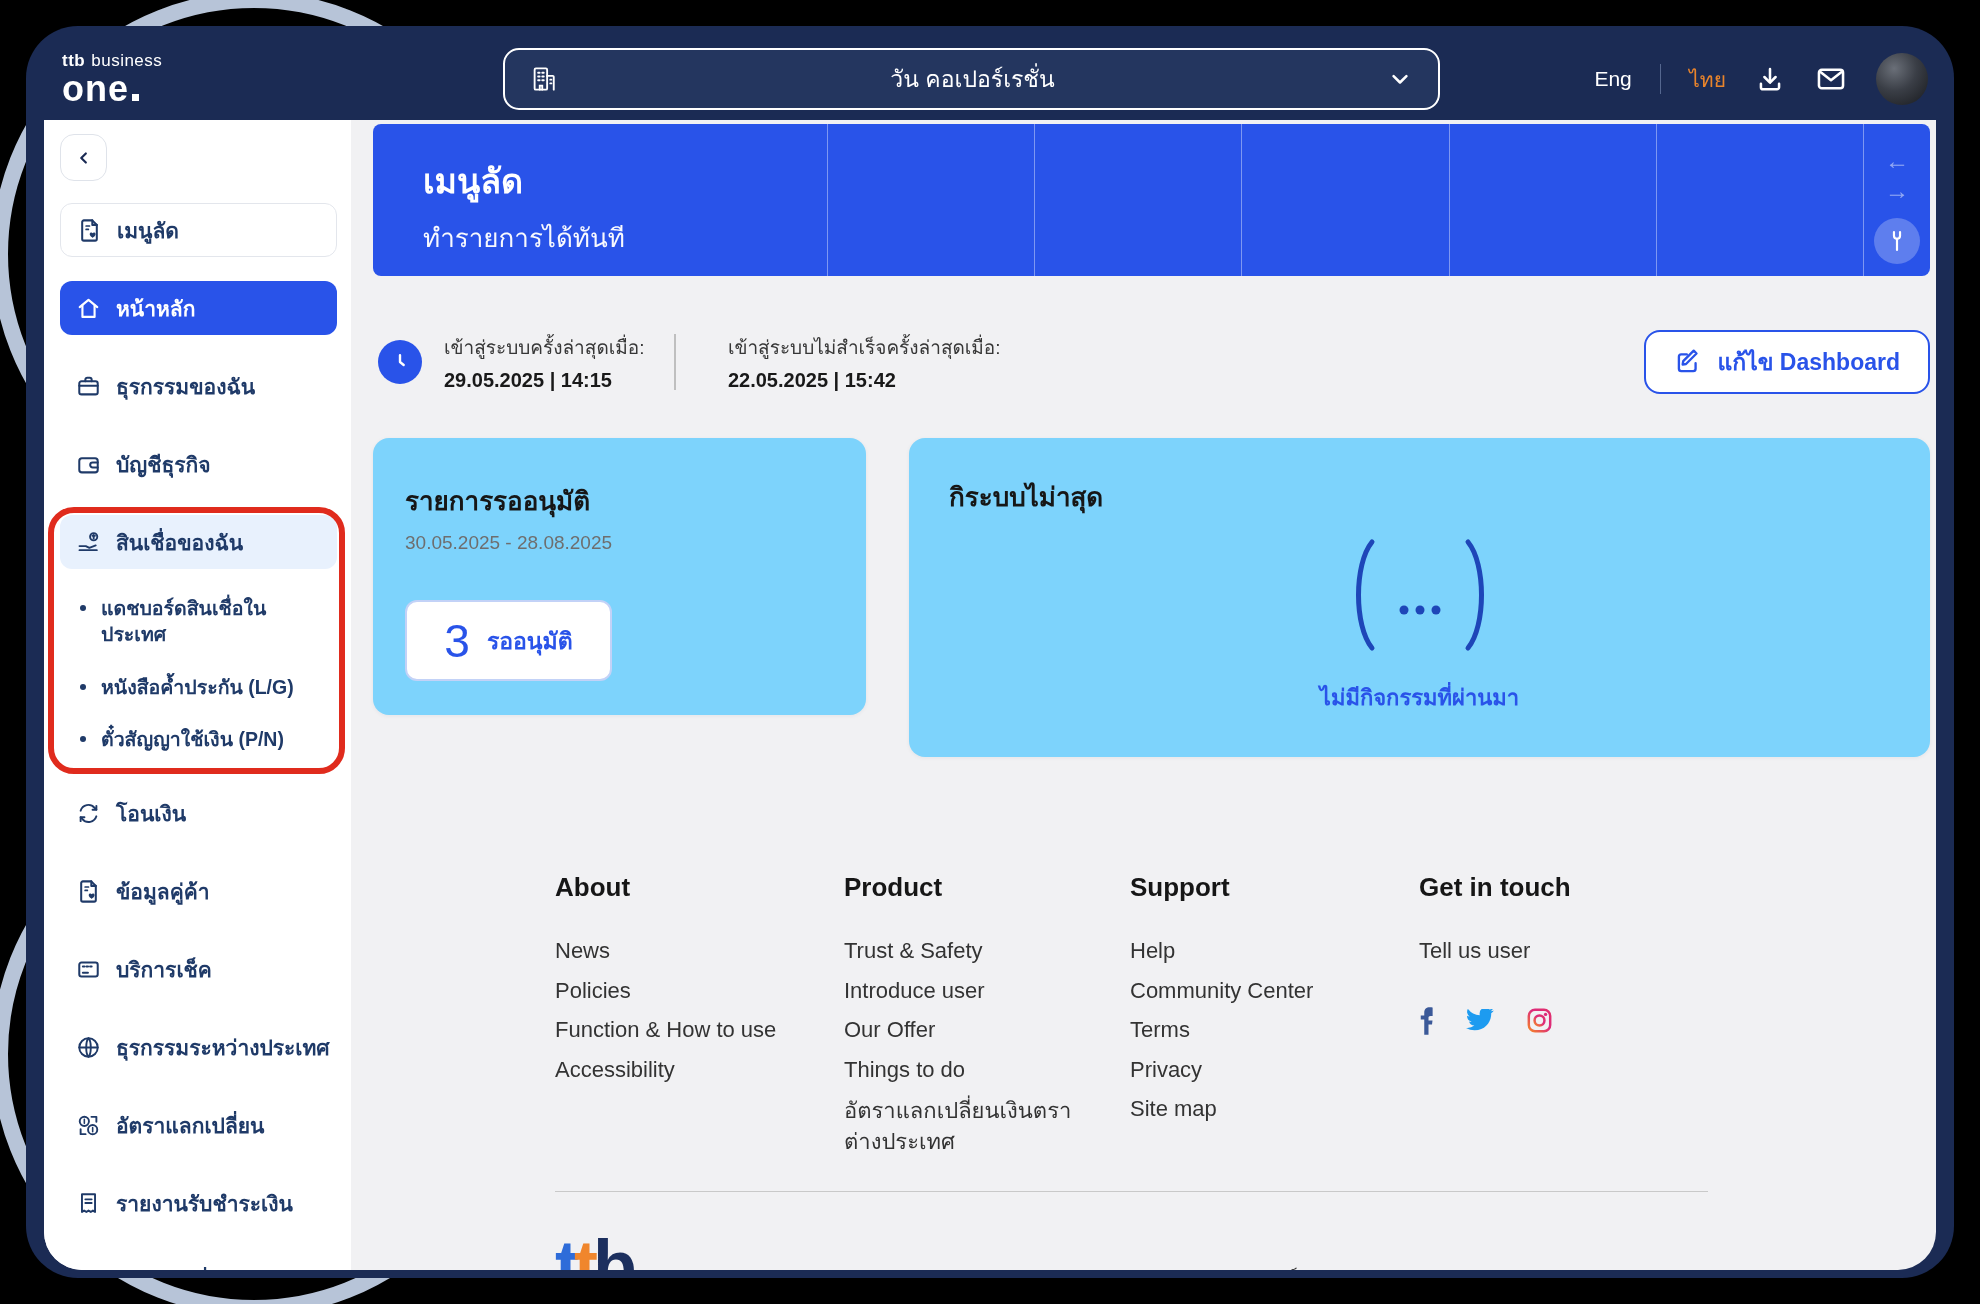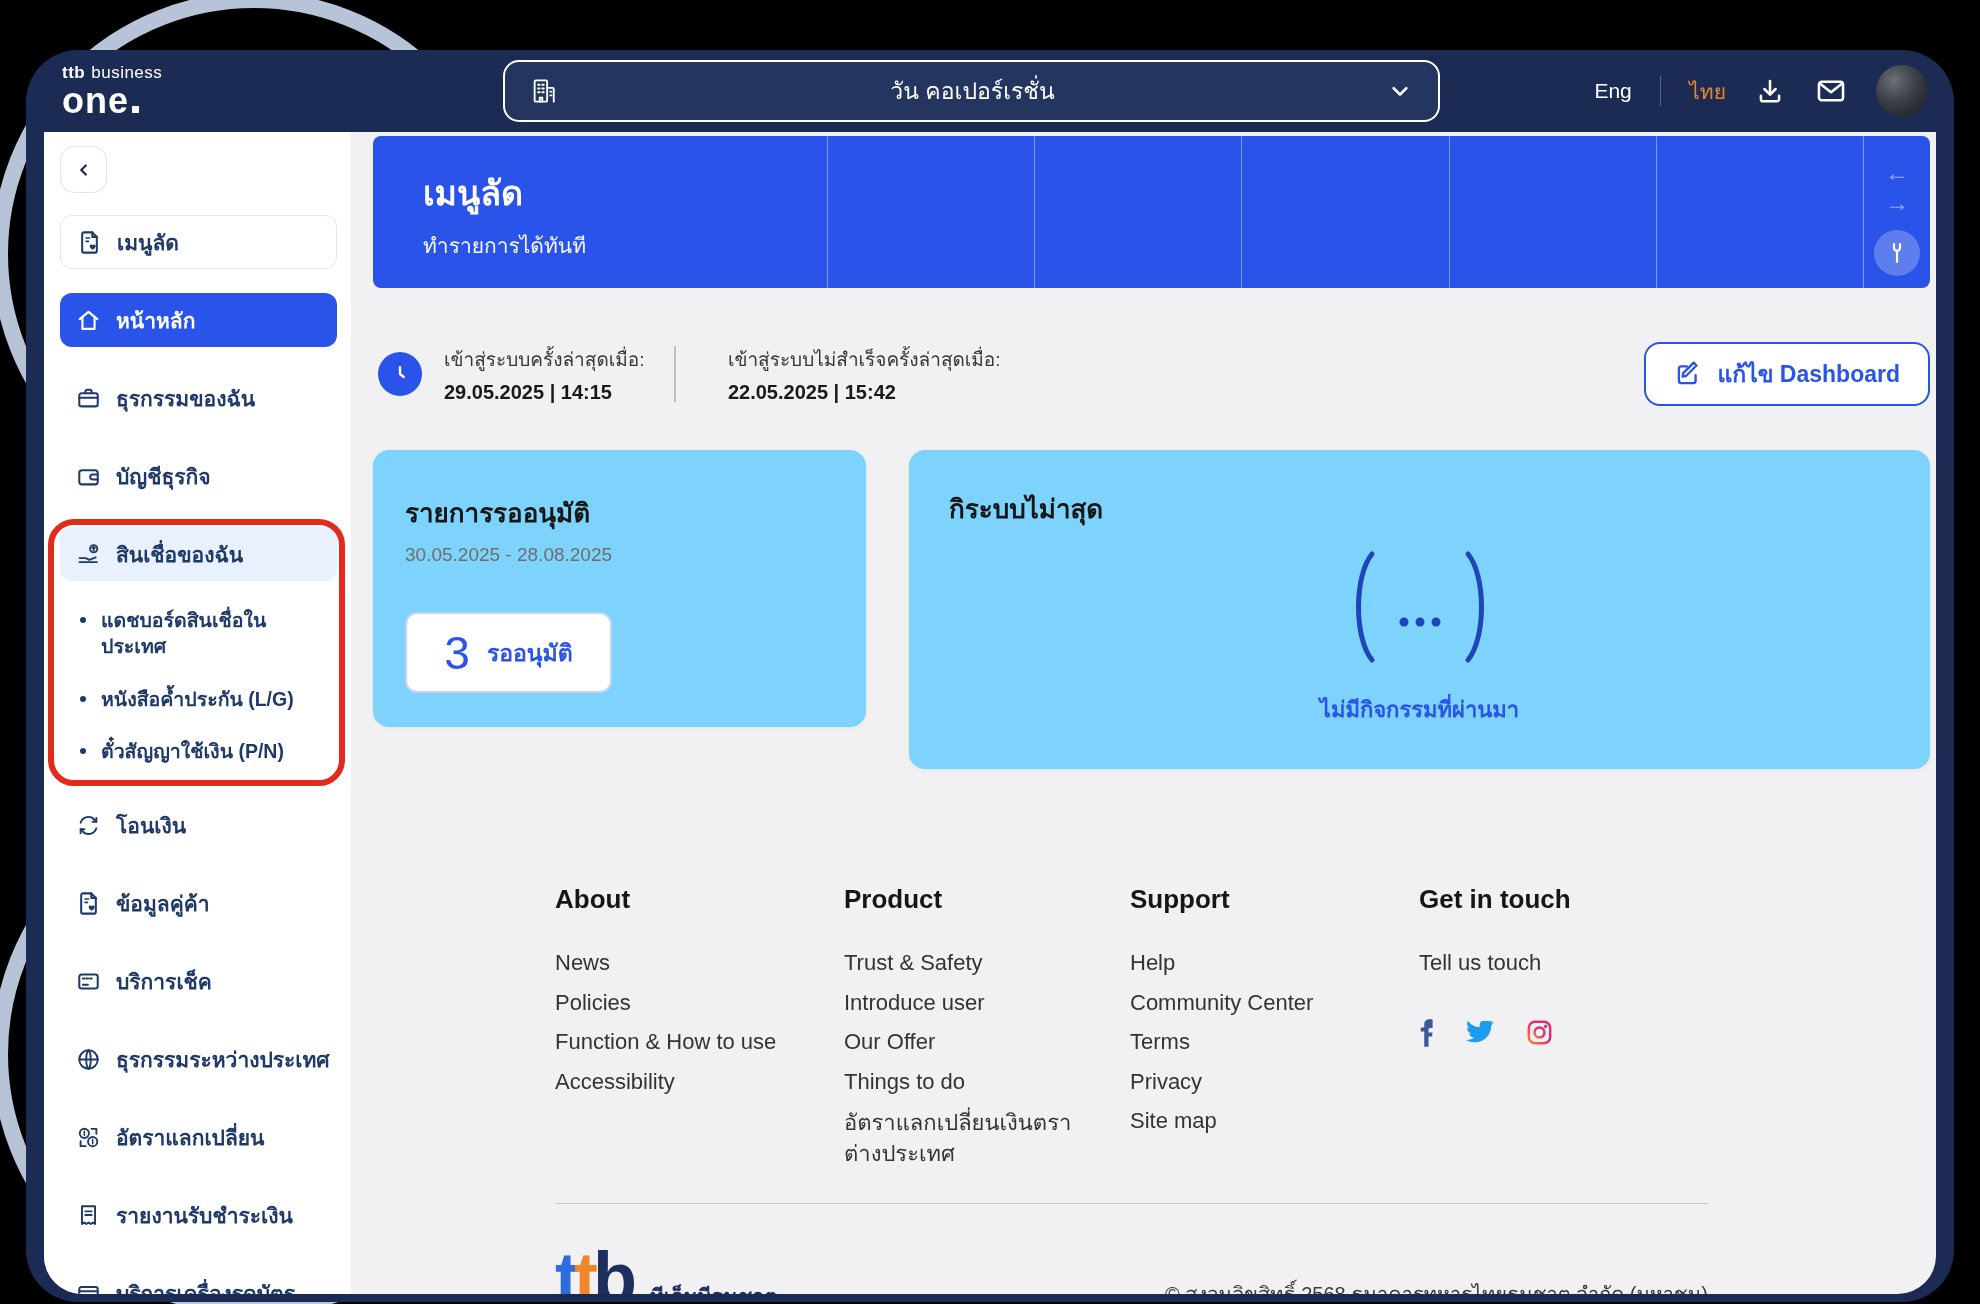"ttb business" .app { margin-top: 24px -> none; padding: 0 18px 8px 18px -> 12px 18px 8px 18px }
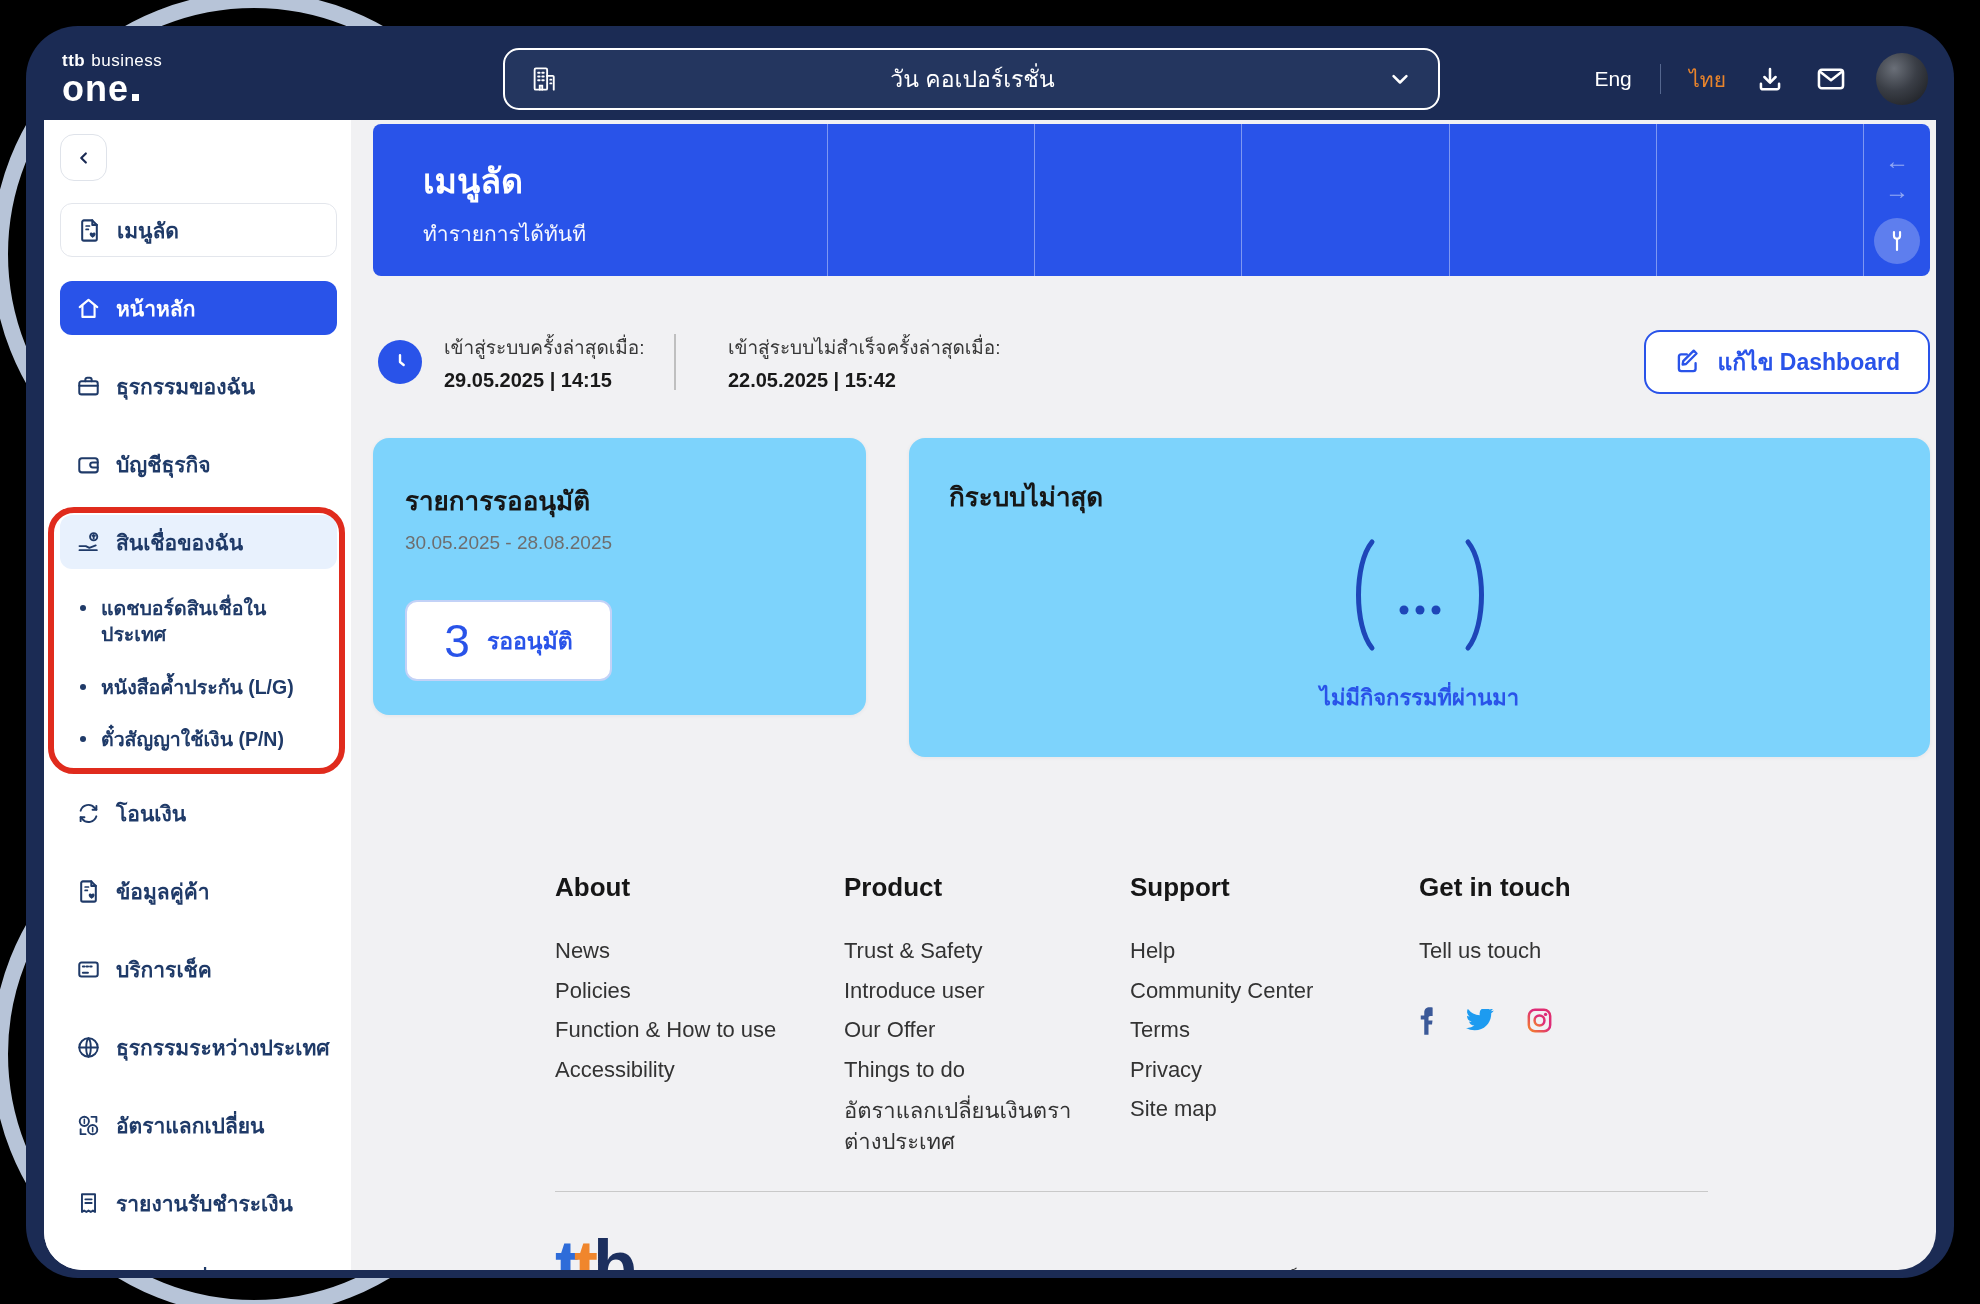"ทำรายการได้ทันที" .banner-title-slot p { font-size: 21px -> 26px }
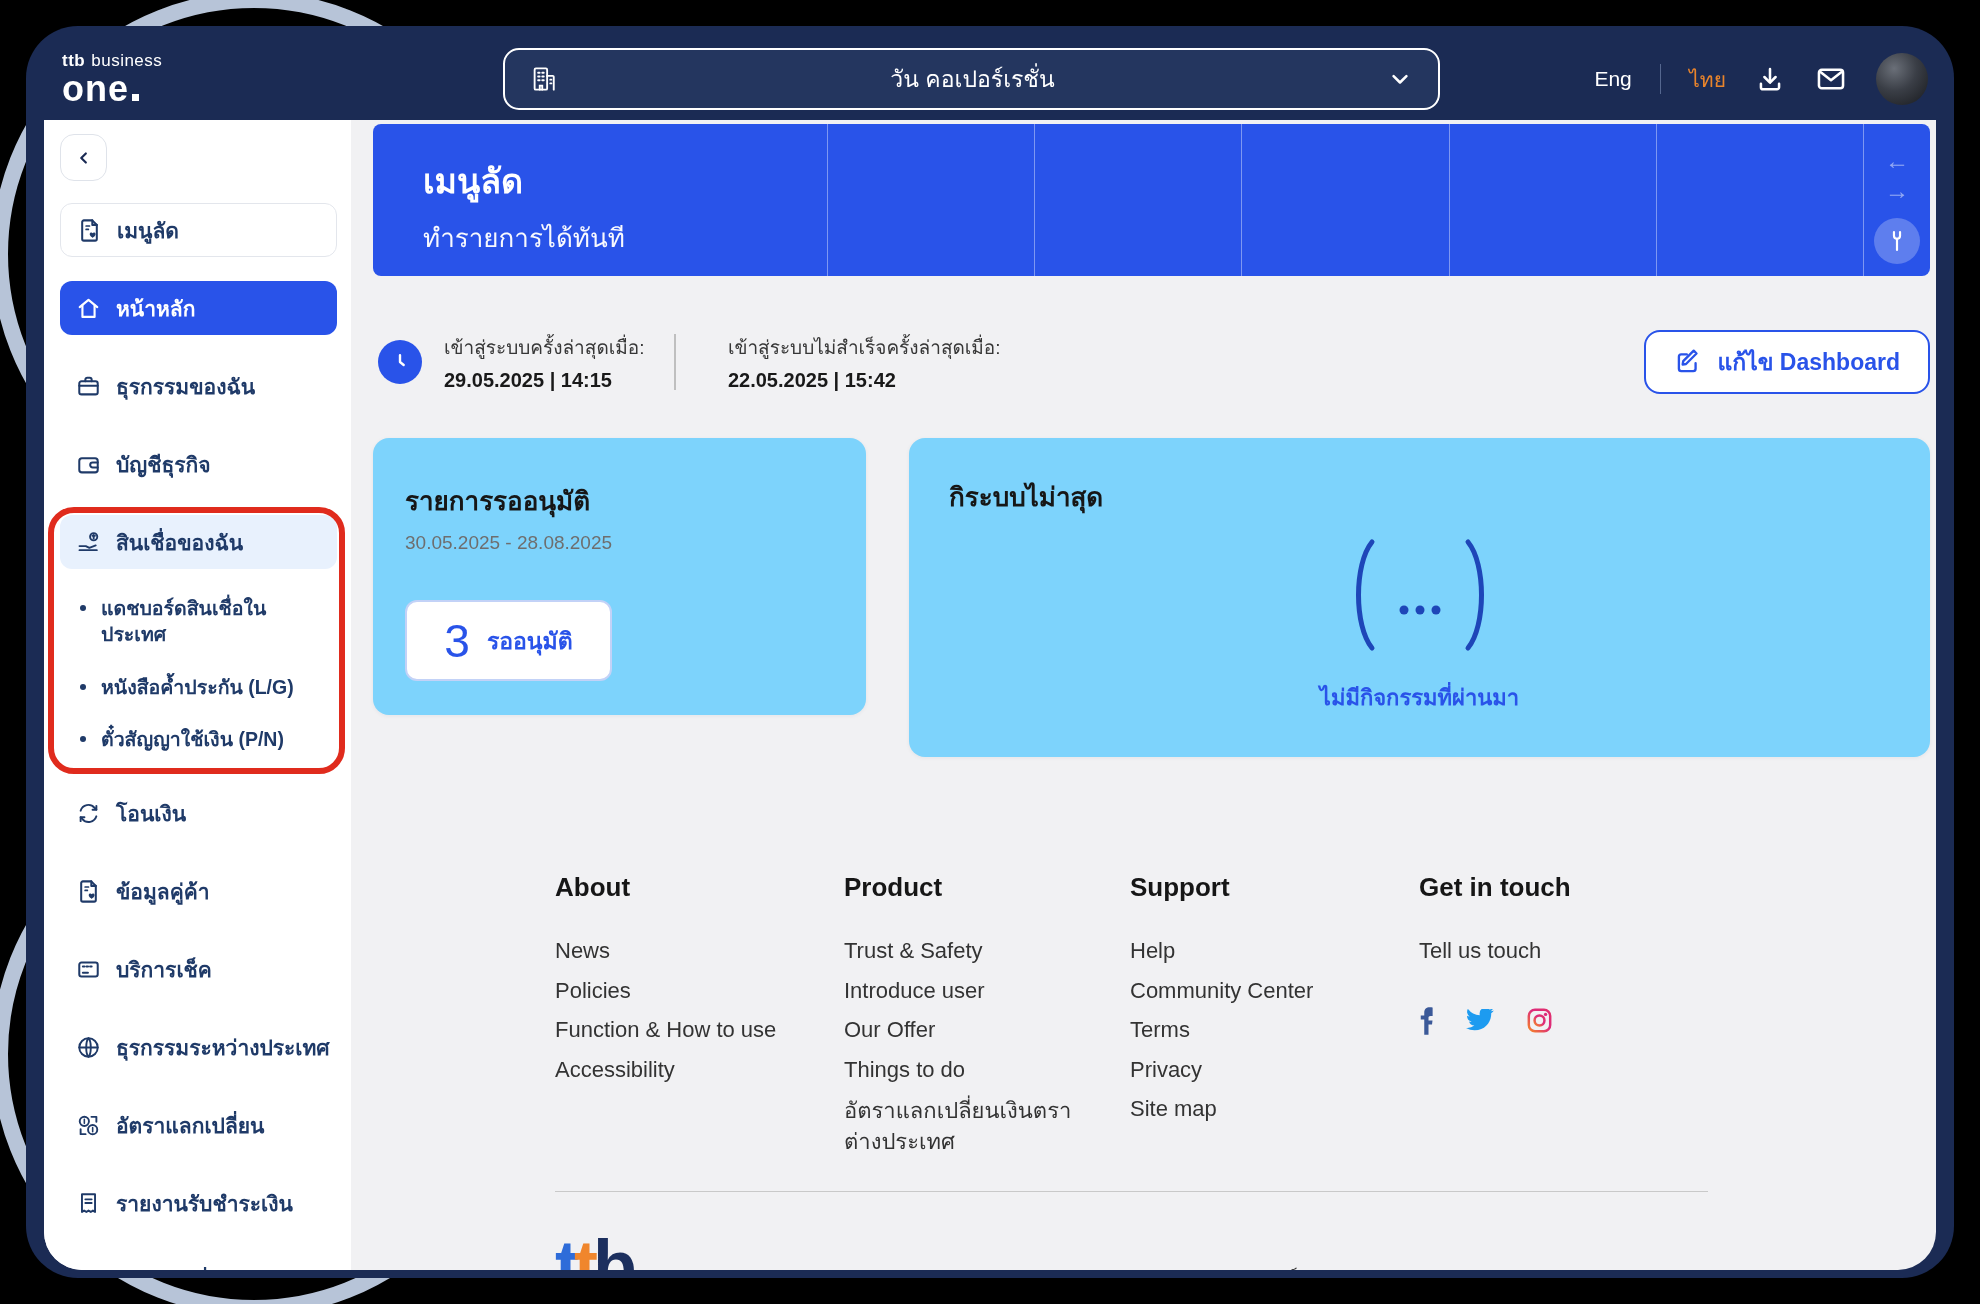"Tell us touch" div.flink { text: touch -> user }
